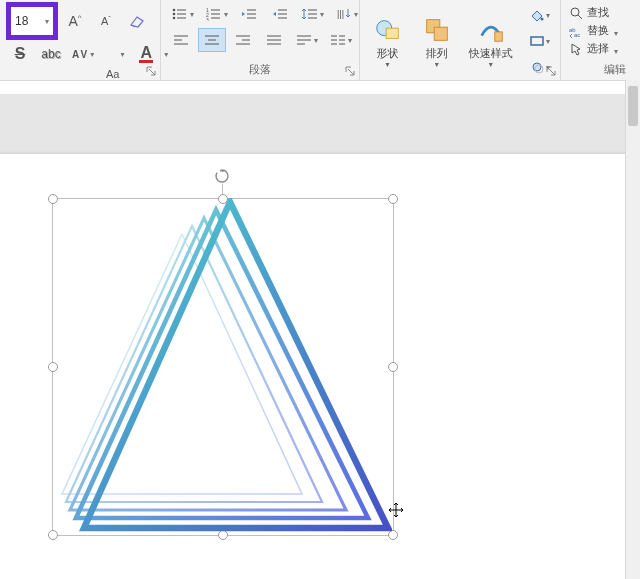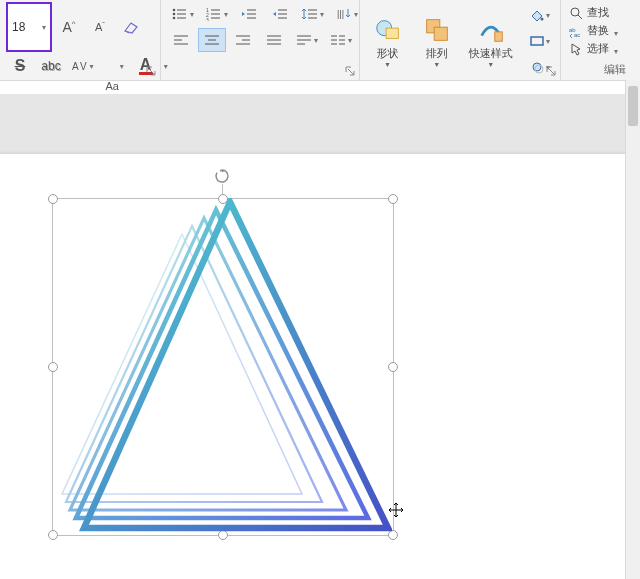"18" .fontbox { border: 2px solid #6d28d9 -> 5px solid #6d28d9; padding: 13px 4px -> 4px 4px }
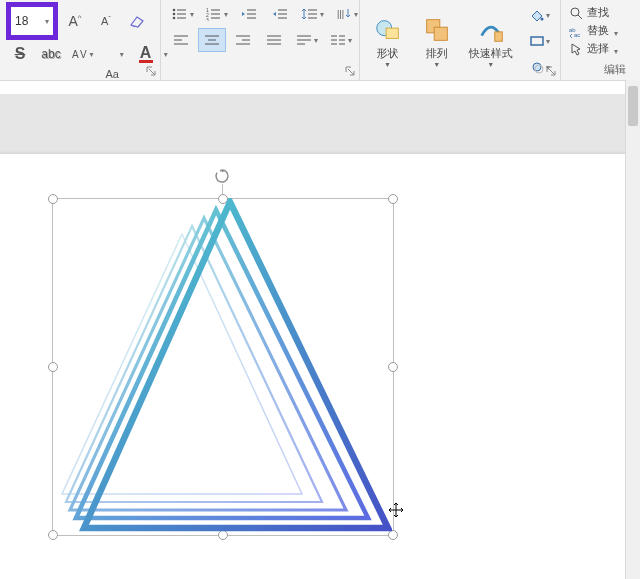"AV" .char-spacing { font-weight: normal -> bold }
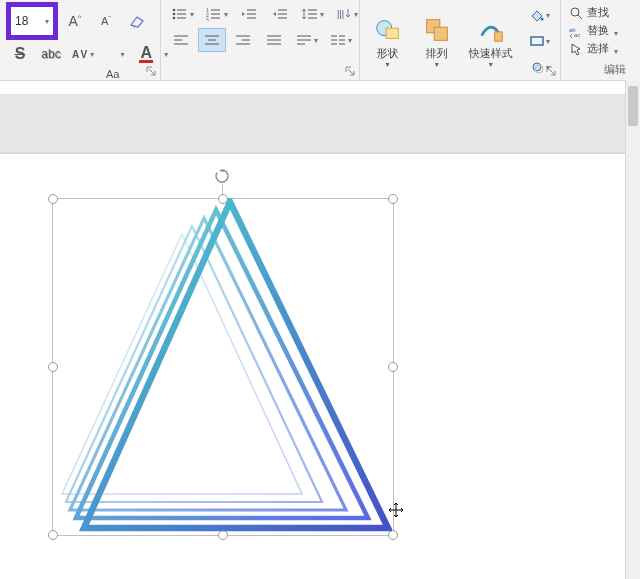"段落" div.group-label { html: none -> <div>段落</div> }
